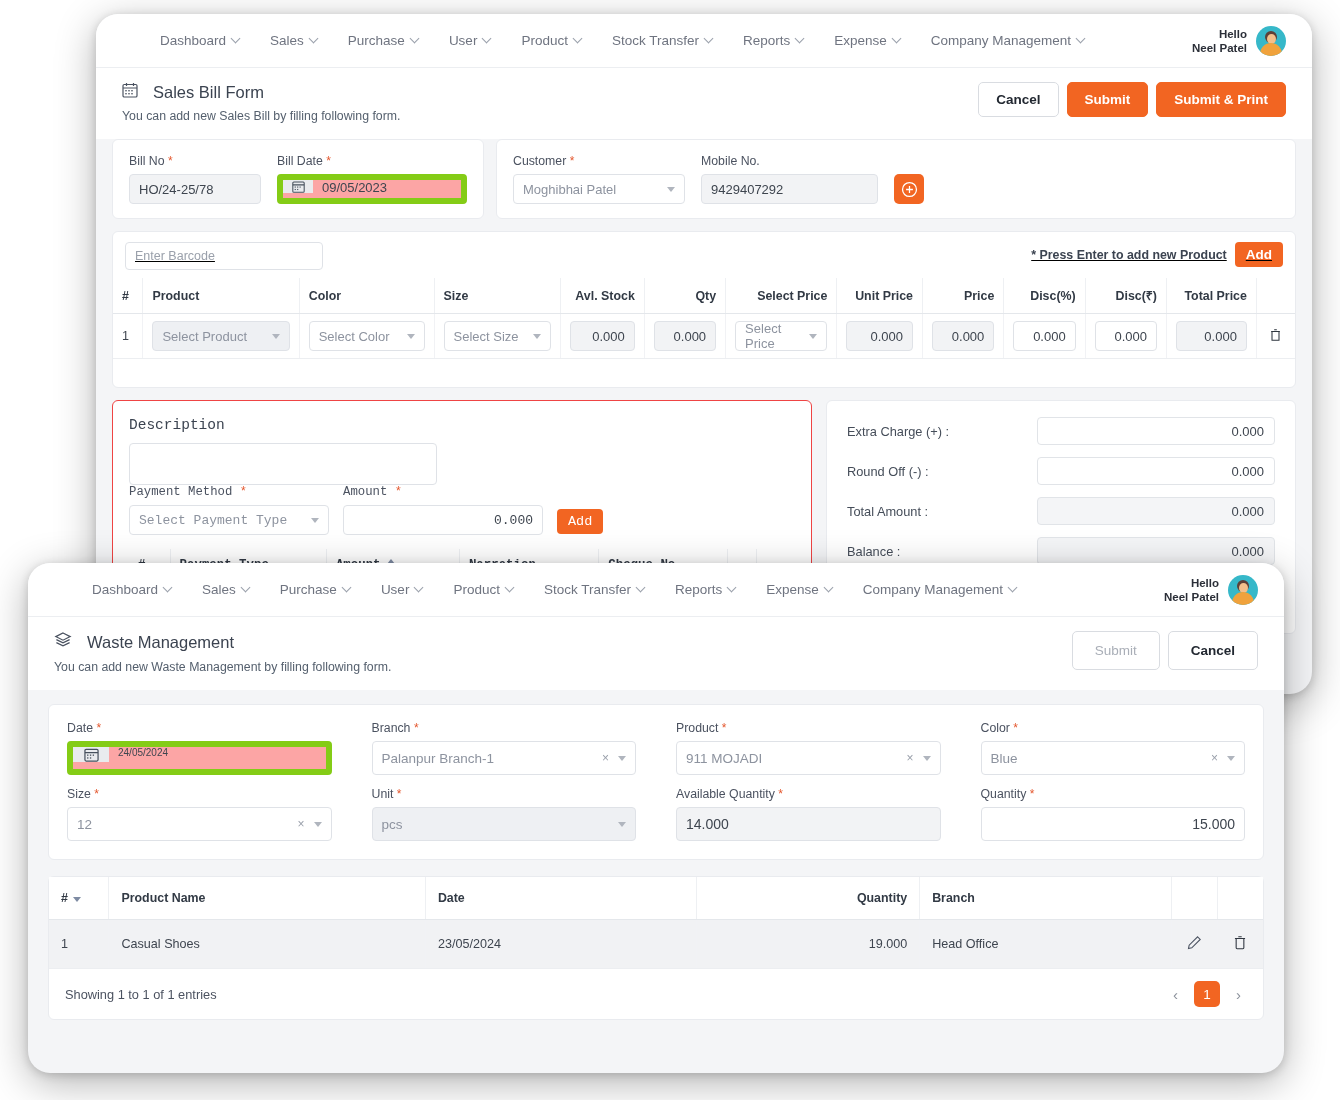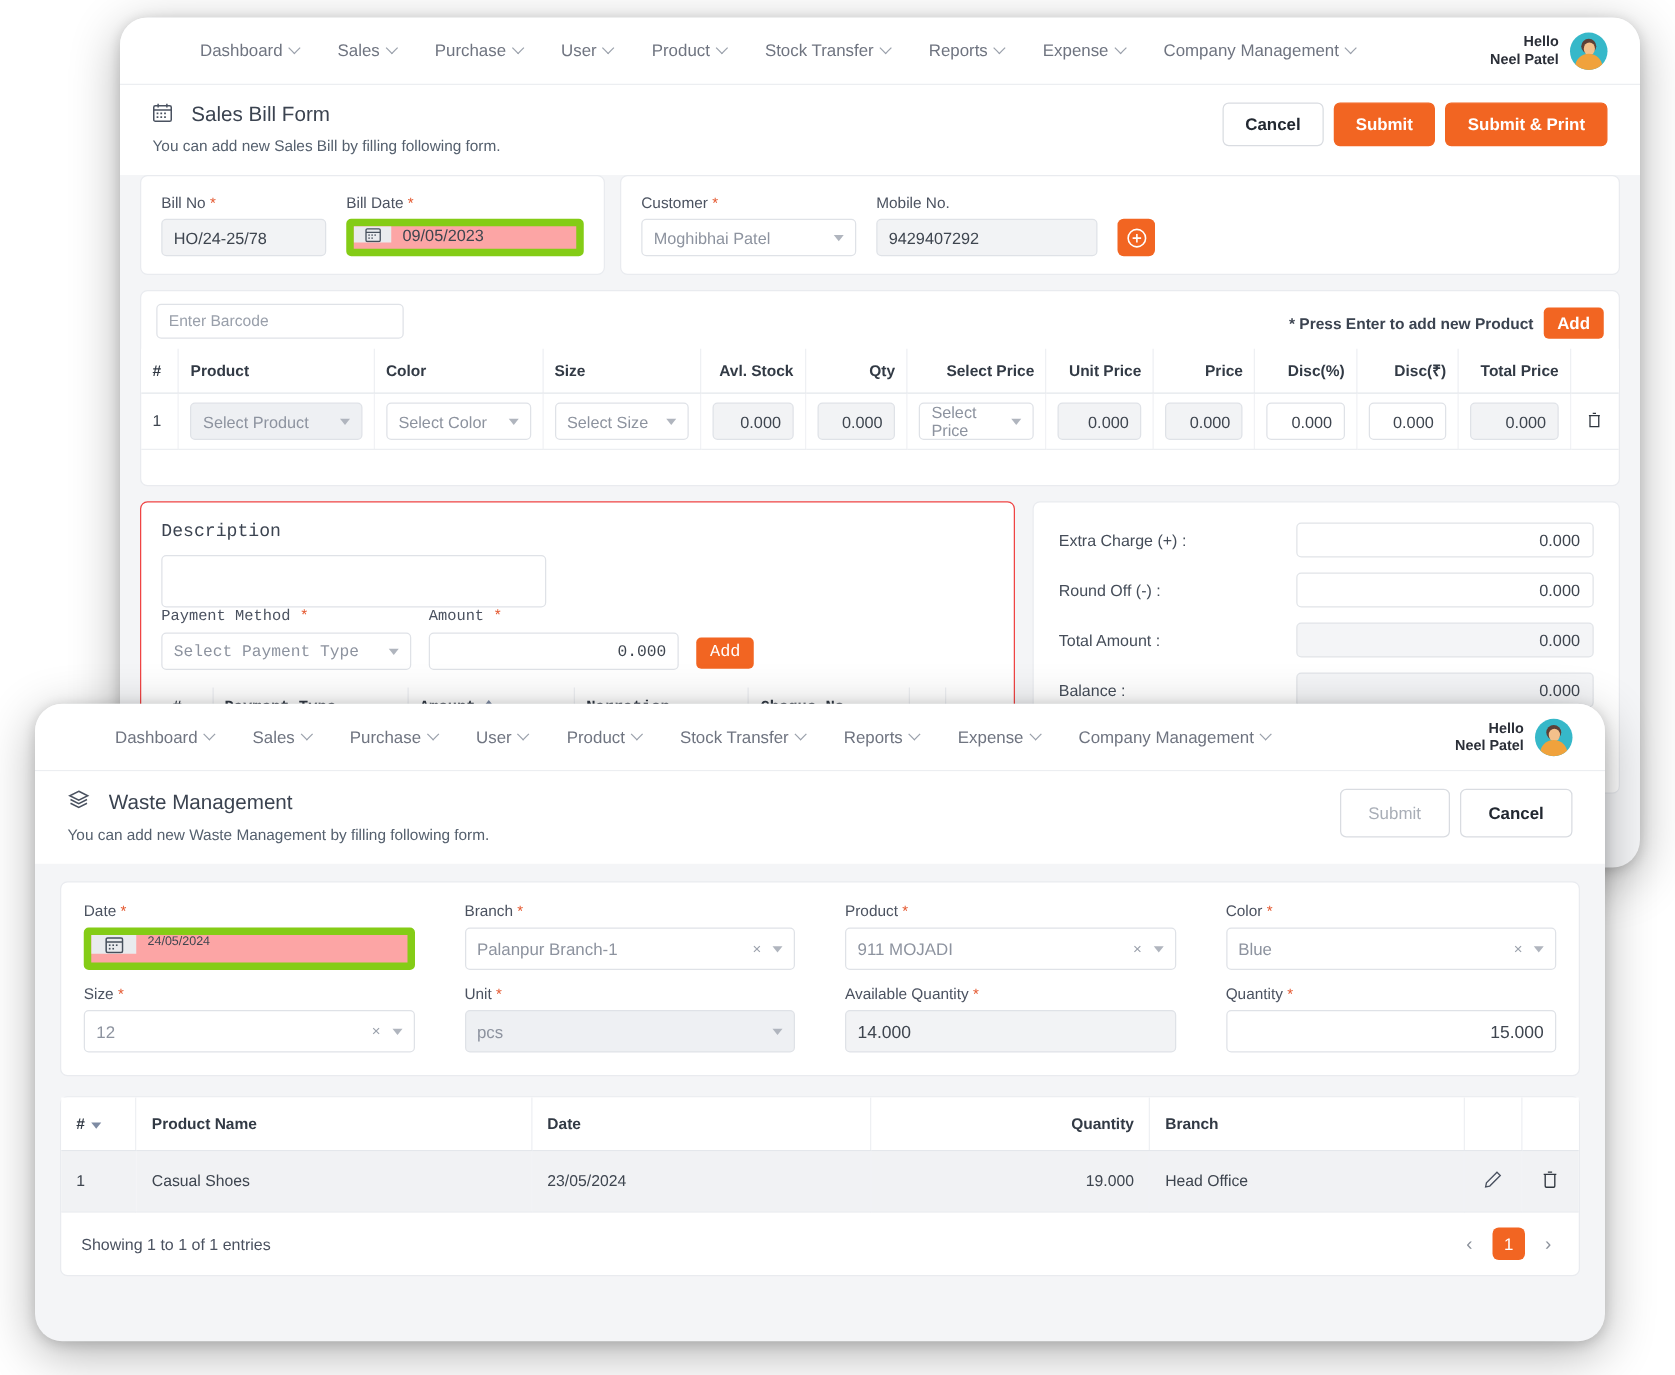"Enter Barcode" .barcode-row { align-items: flex-end -> flex-start; text-decoration: none -> underline }
